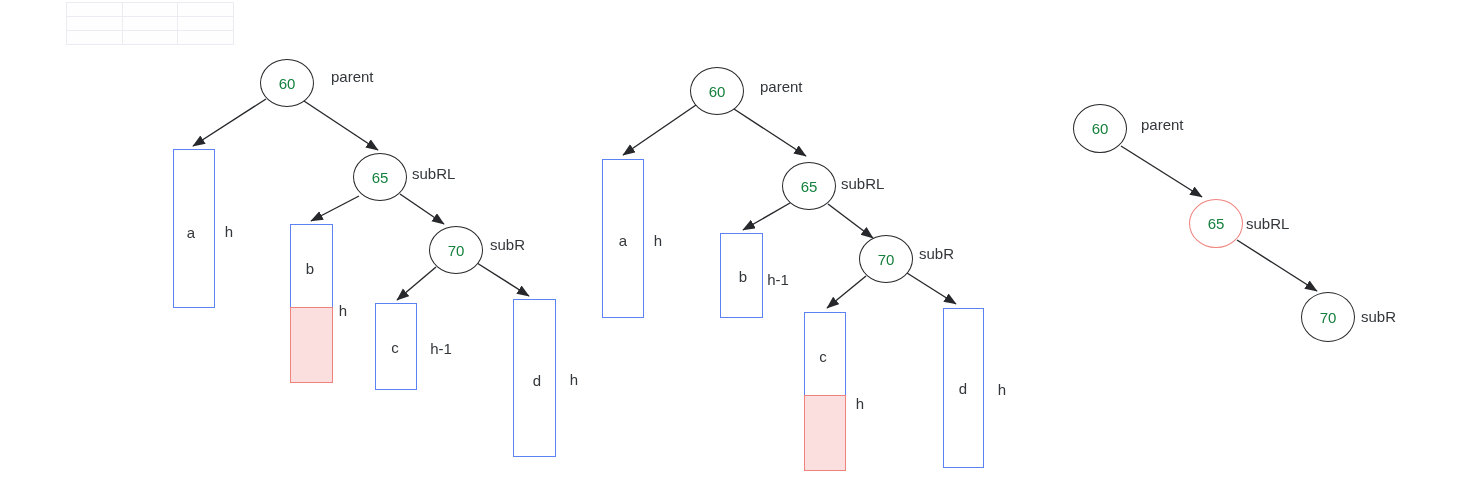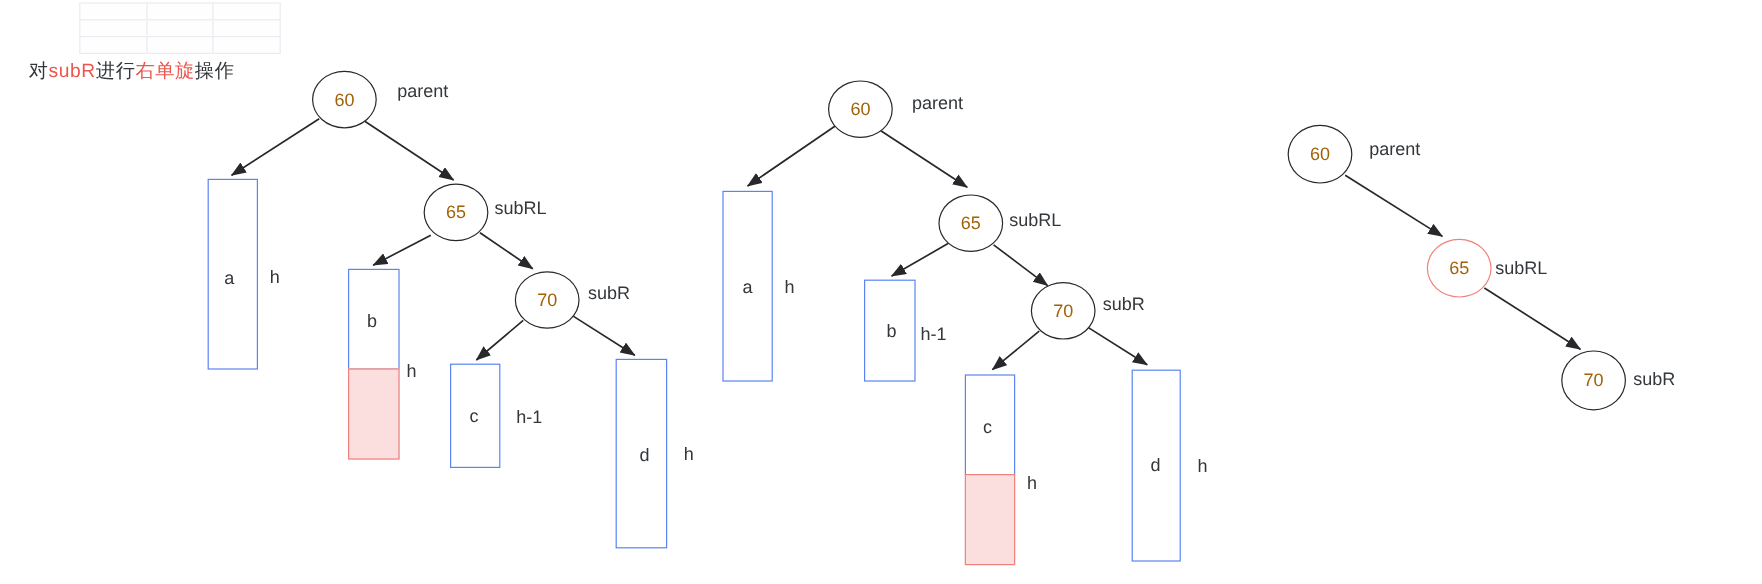"对subR进行右单旋操作" div.caption { html: <div> <span>对</span><span>subR</span><span>进行</span><span>右单旋</span><span>操作</span> </div> -> none }
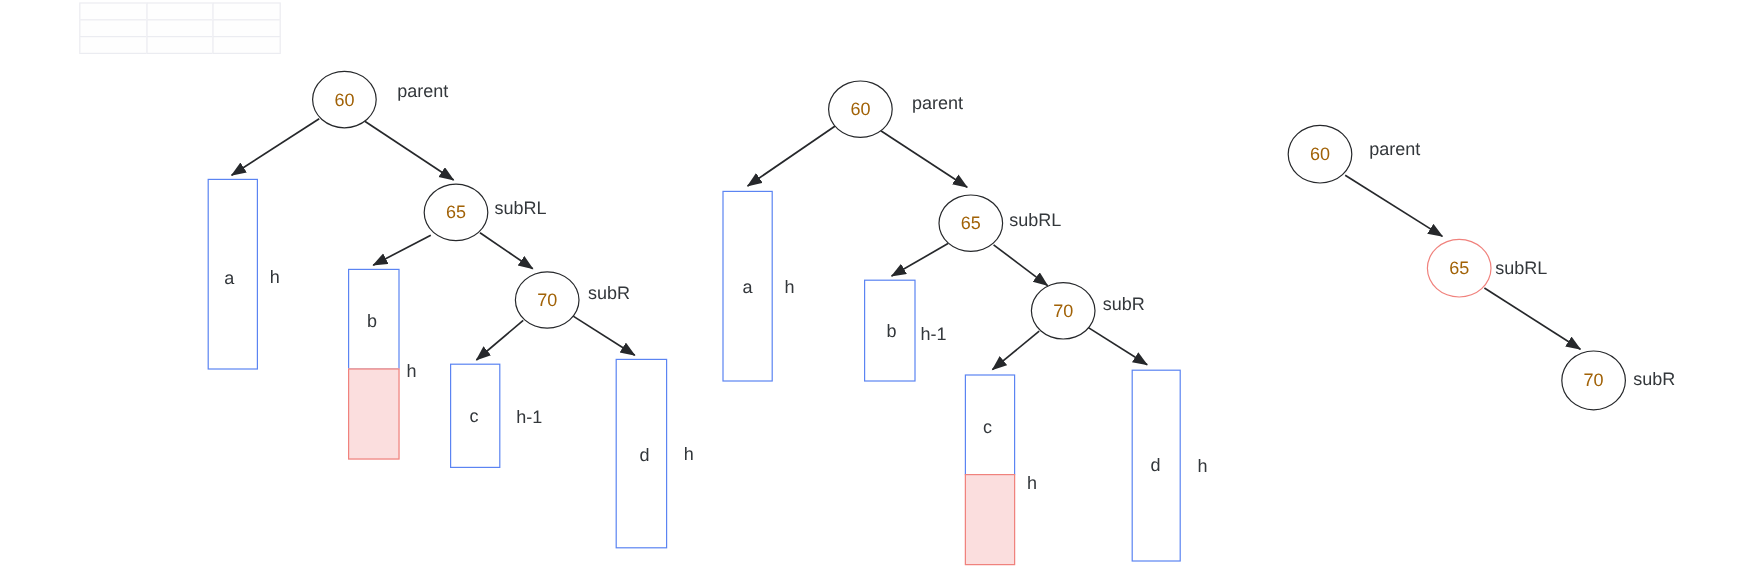"60" .node { color: #a16207 -> #15803d }
